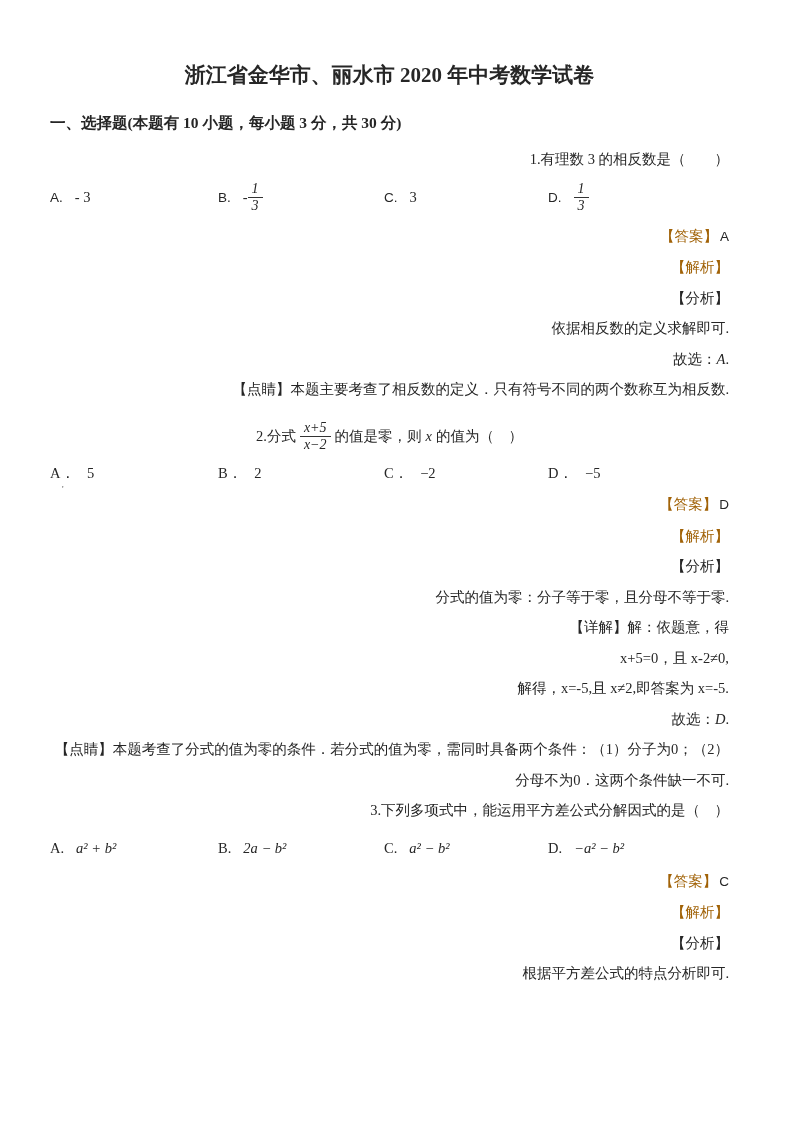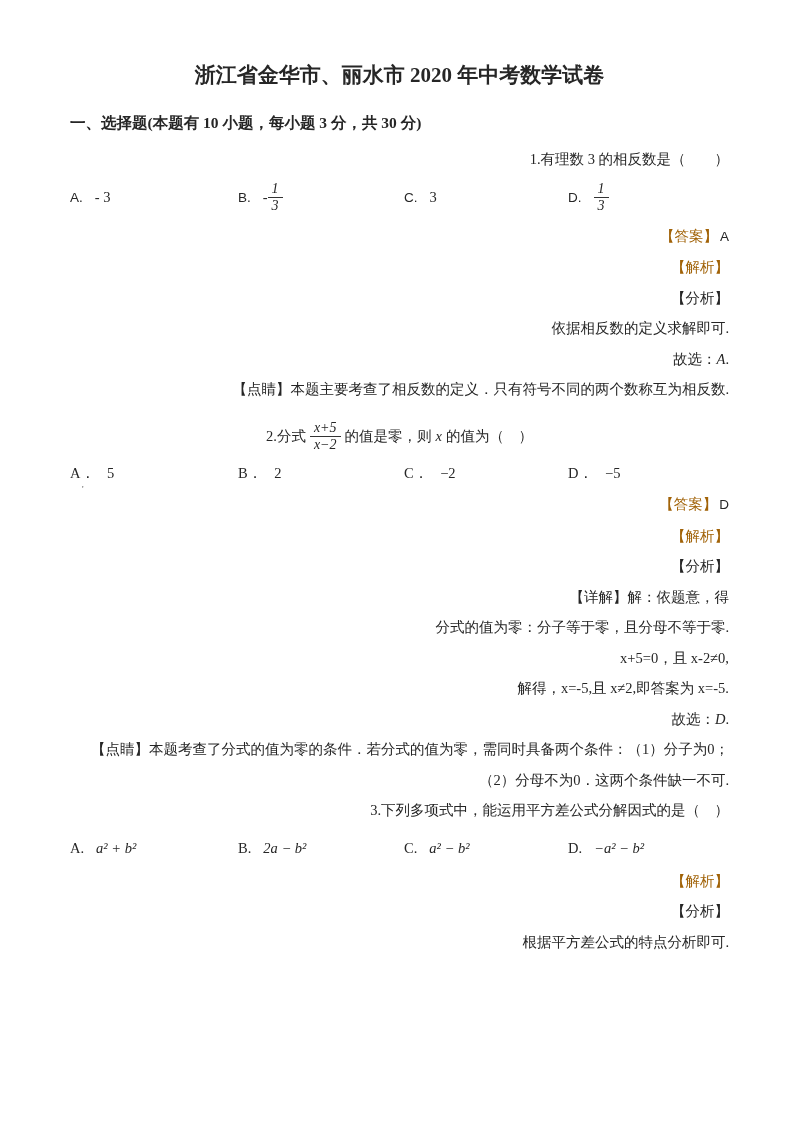"浙江省金华市、丽水市 2020 年中考数学试卷" .page { padding: 58px 64px 0 70px -> 58px 64px 0 50px }
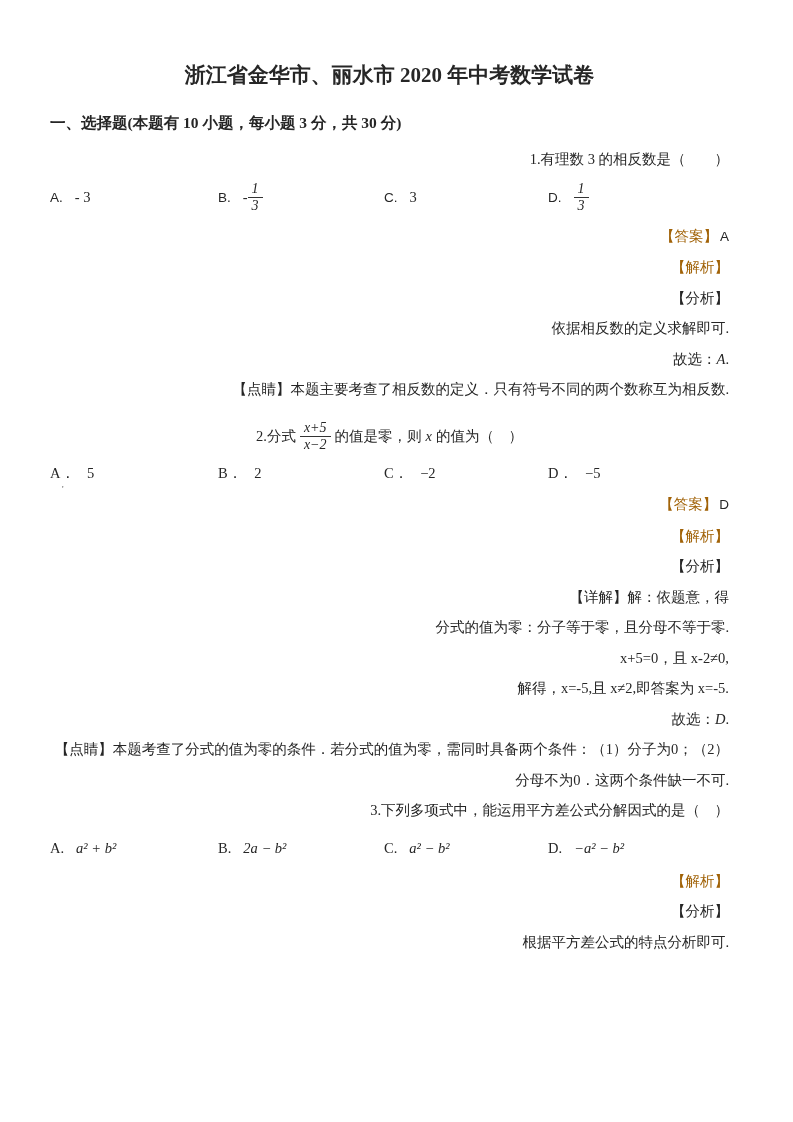"【详解】解：依题意，得" p.line { order: before "分式的值为零：分子等于零，且分母不等于零." -> after "分式的值为零：分子等于零，且分母不等于零." }
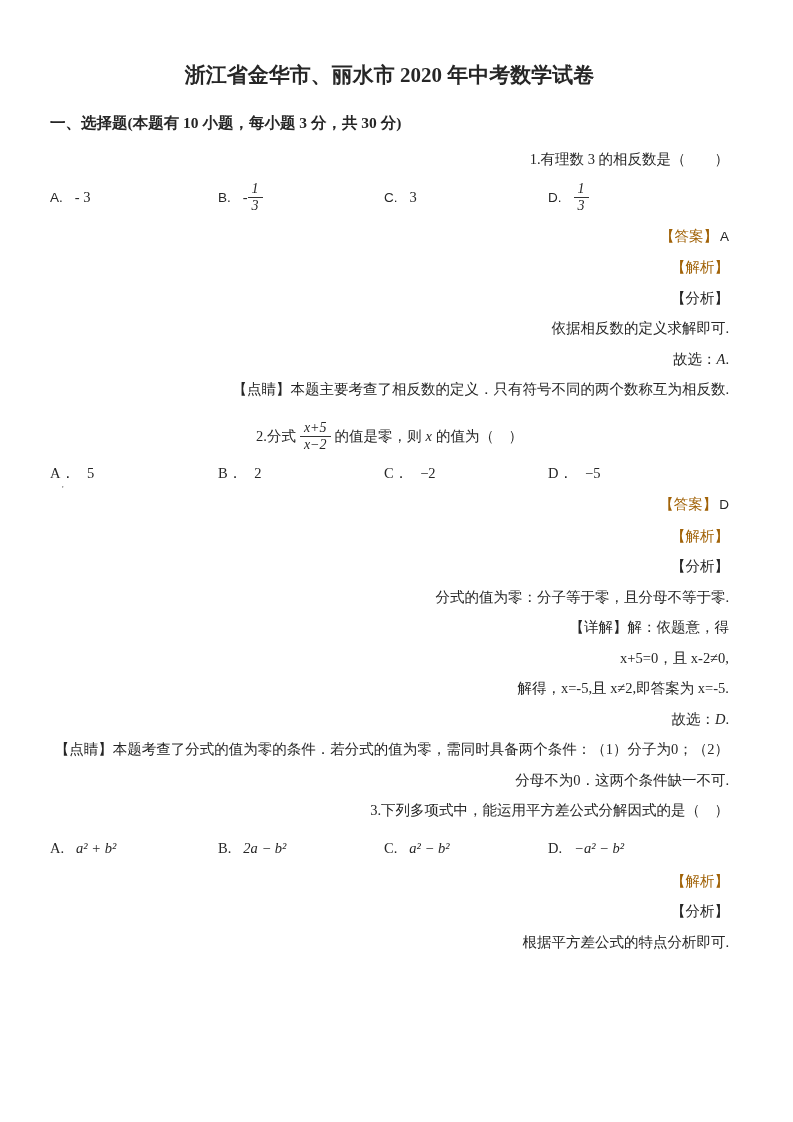"【答案】 C" p.line { html: none -> <p> <span>【答案】</span><span>C</span> </p> }
